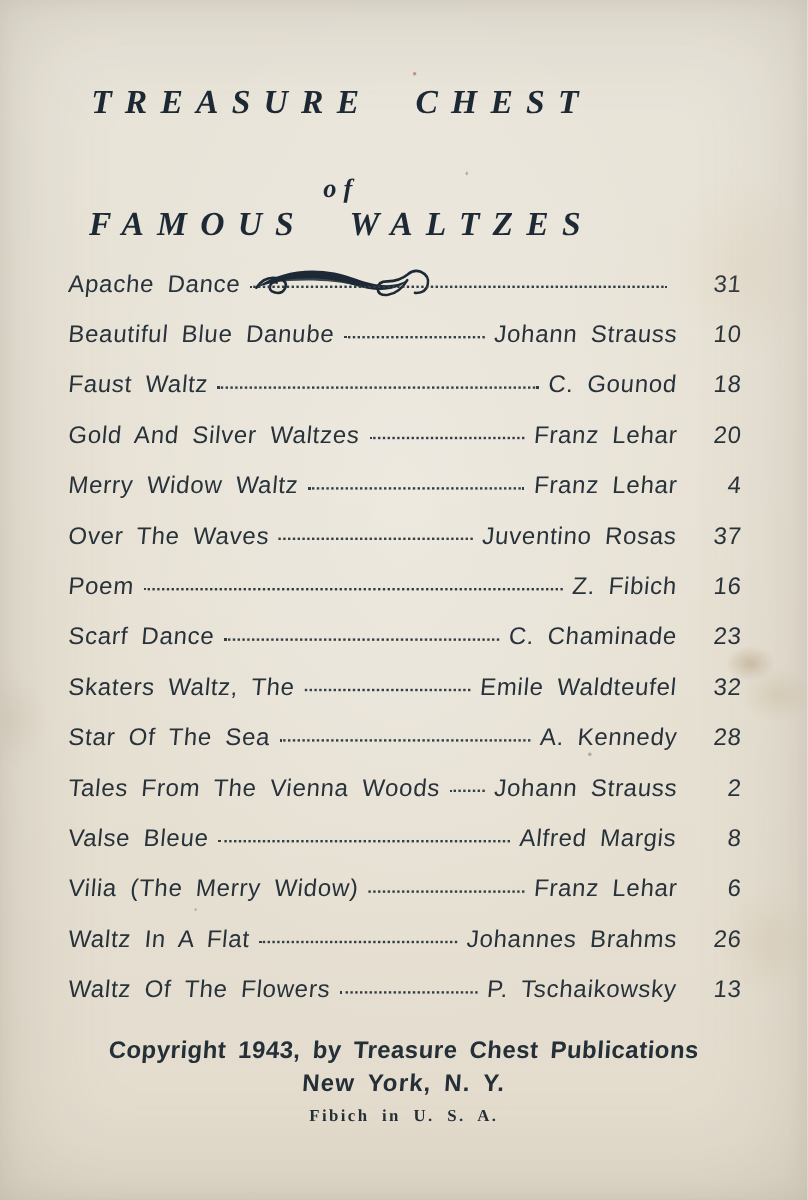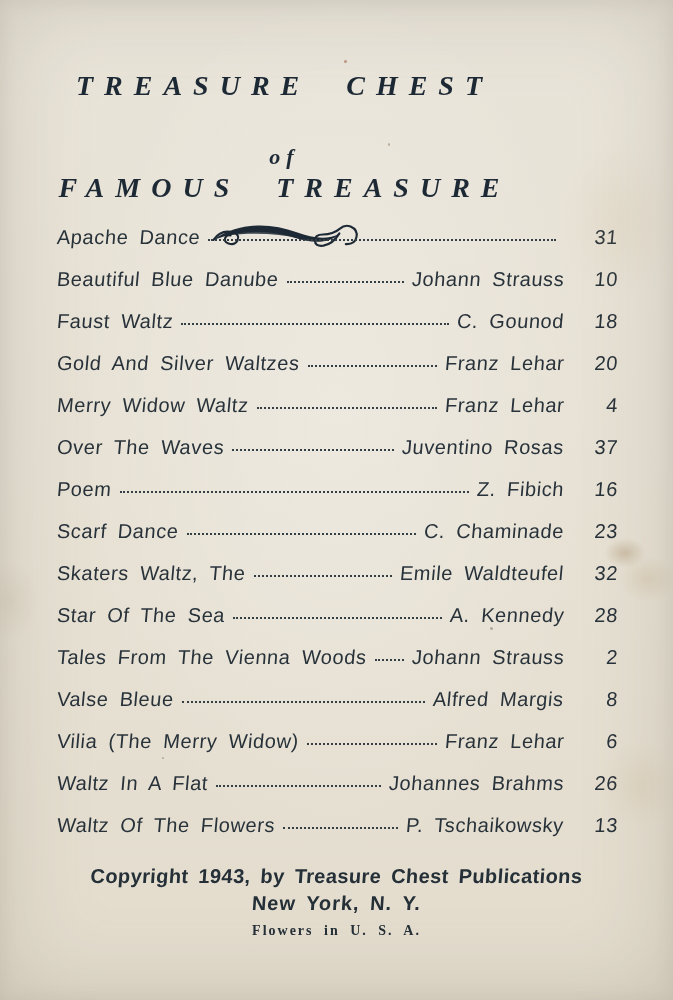"FAMOUS TREASURE" div.title-line { text: TREASURE -> WALTZES }
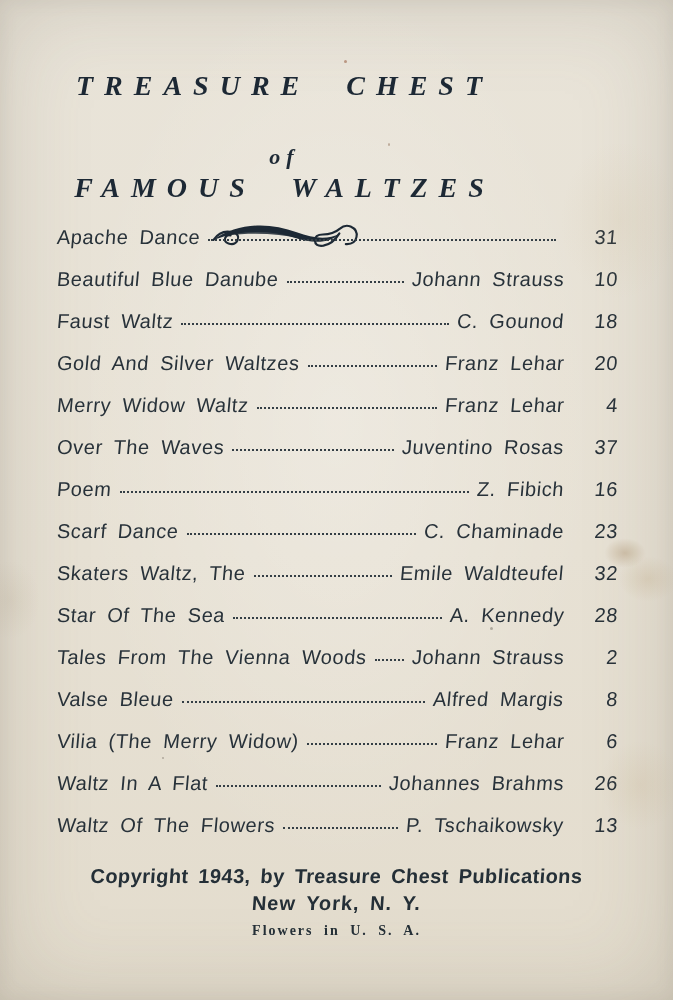"Flowers in U. S. A." div.foot-printed { text: Flowers -> Fibich }
